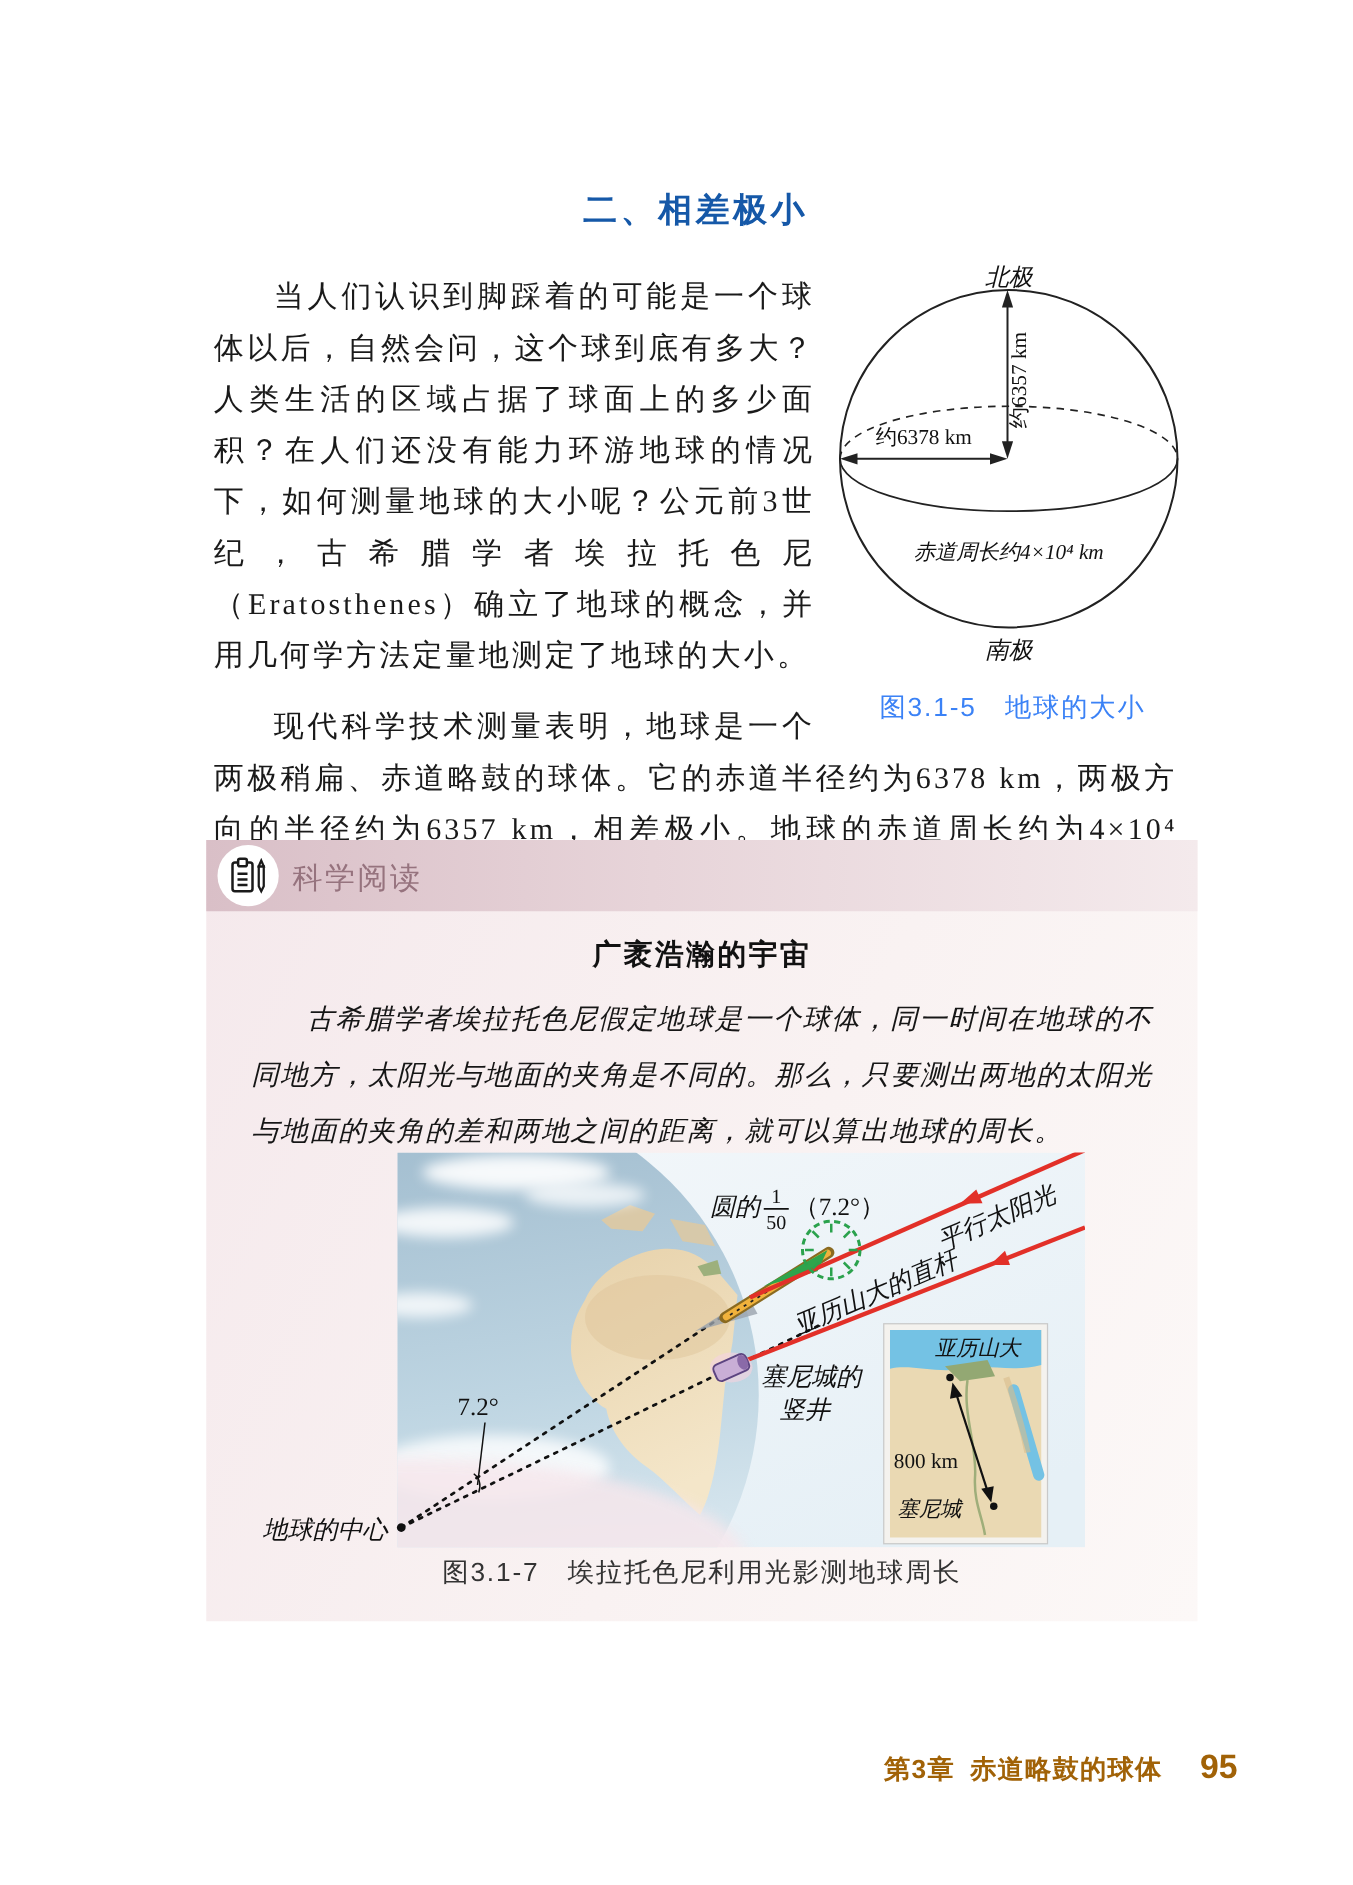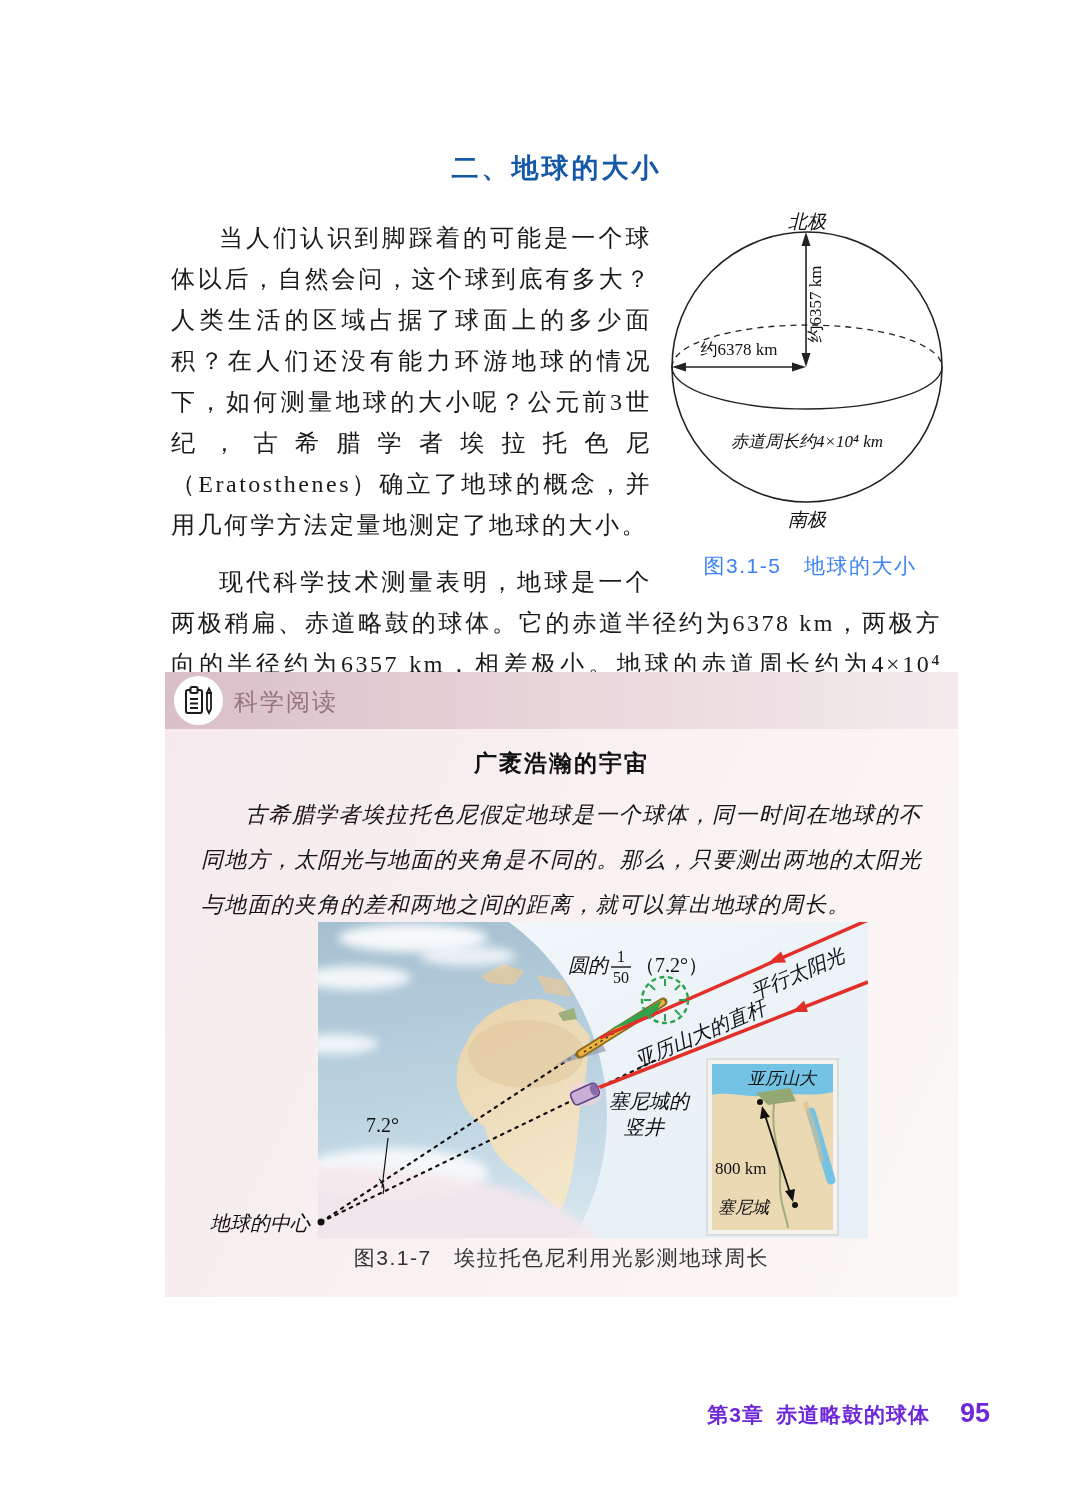"二、地球的大小" div.sec-heading { text: 地球的大 -> 相差极 }
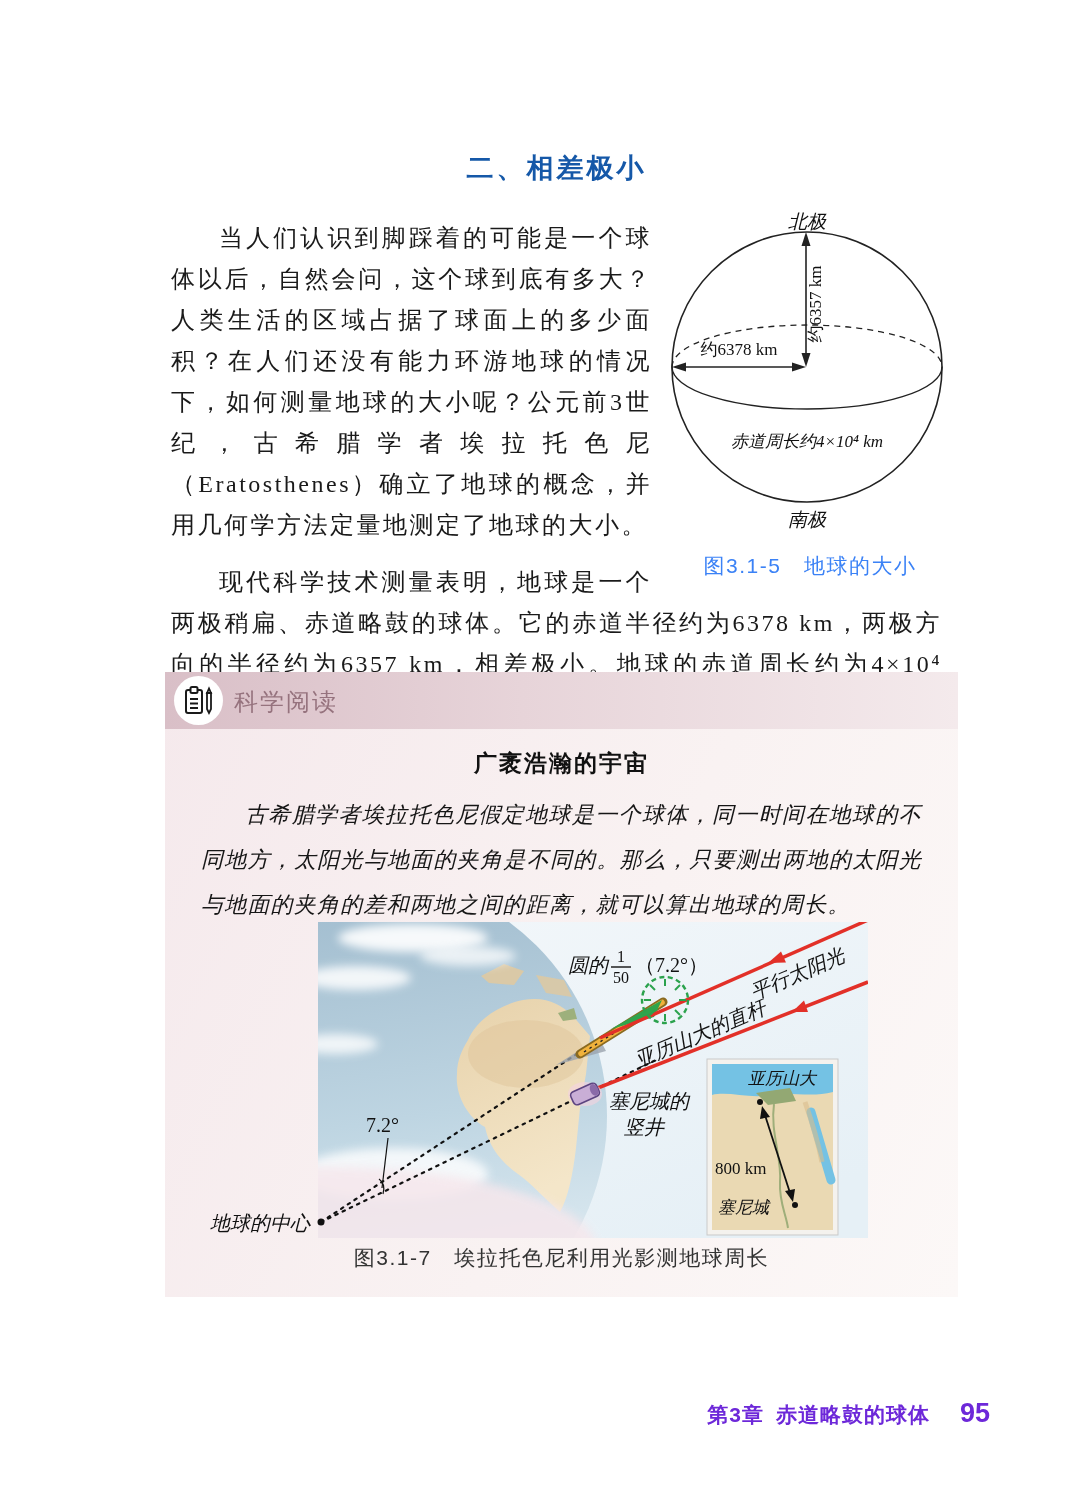"第3章" .footer { color: #6d28d9 -> #a16207 }
